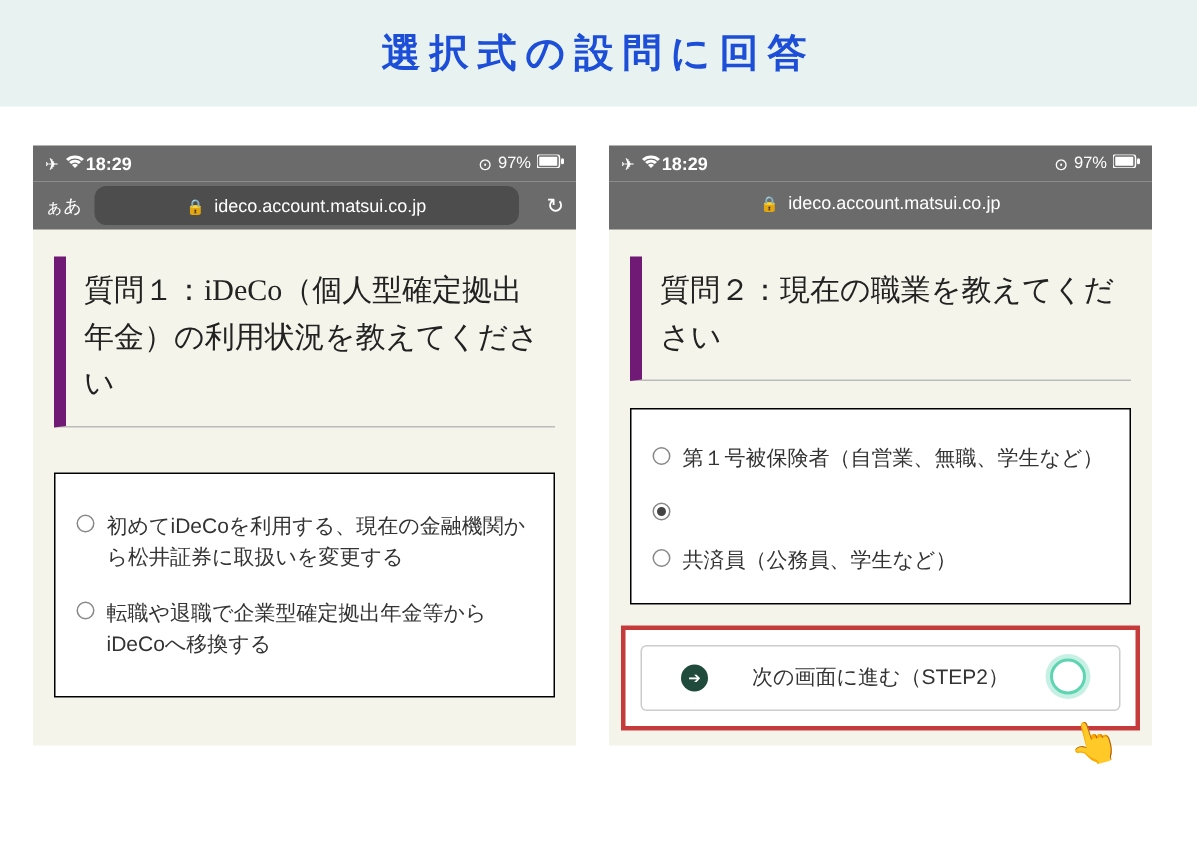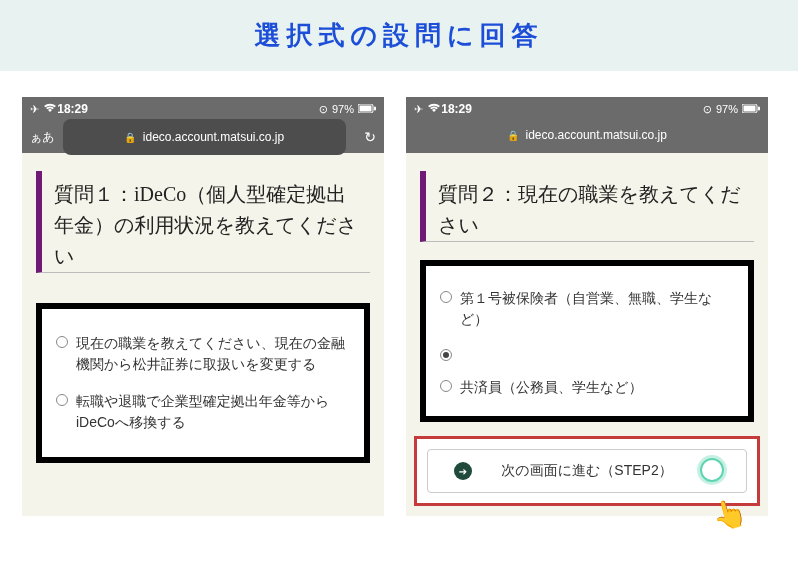"ideco.account.matsui.co.jp" .addressbar .ab-url-wrap { height: 36px -> 26px }
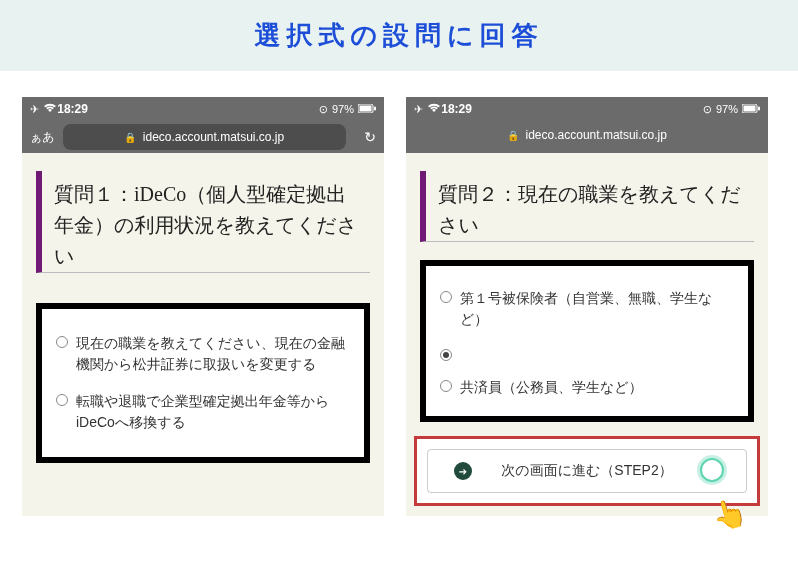"質問１：iDeCo（個人型確定拠出年金）の利用状況を教えてください" .question-title { border-left: 6px solid #701a75 -> 8px solid #701a75; padding: 8px 10px 0 12px -> 8px 10px 12px 12px }
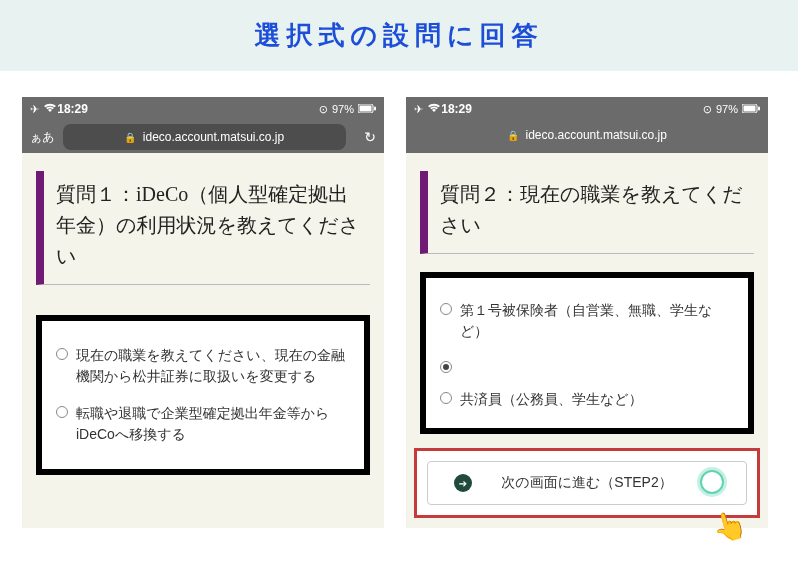"第１号被保険者（自営業、無職、学生など）" .options-card { border: 6px solid #000000 -> 1px solid #000000 }
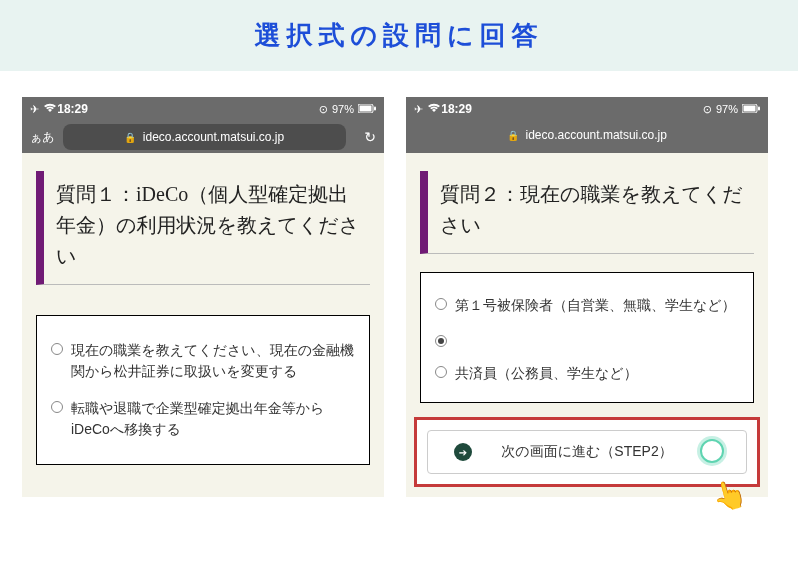"現在の職業を教えてください、現在の金融機関から松井証券に取扱いを変更する" span { text: 現在の職業を教えてください -> 初めてiDeCoを利用する }
